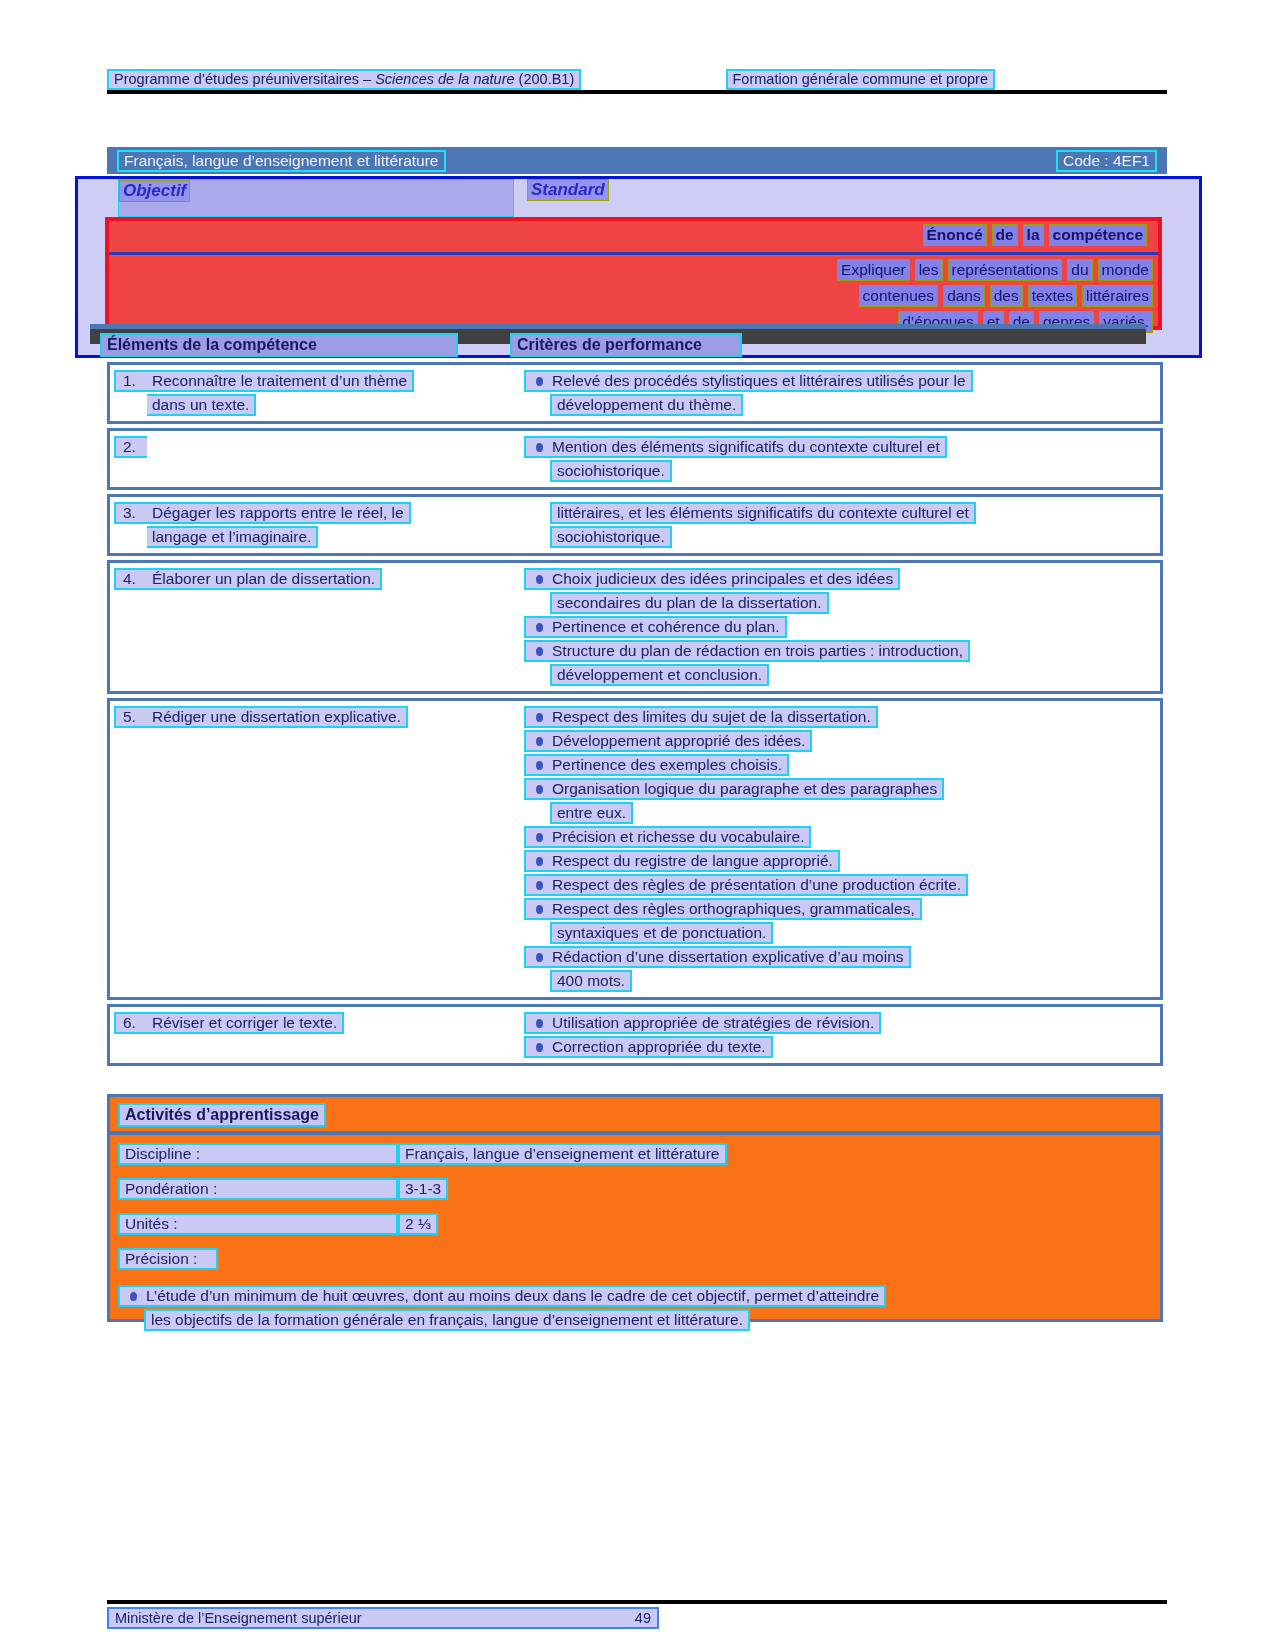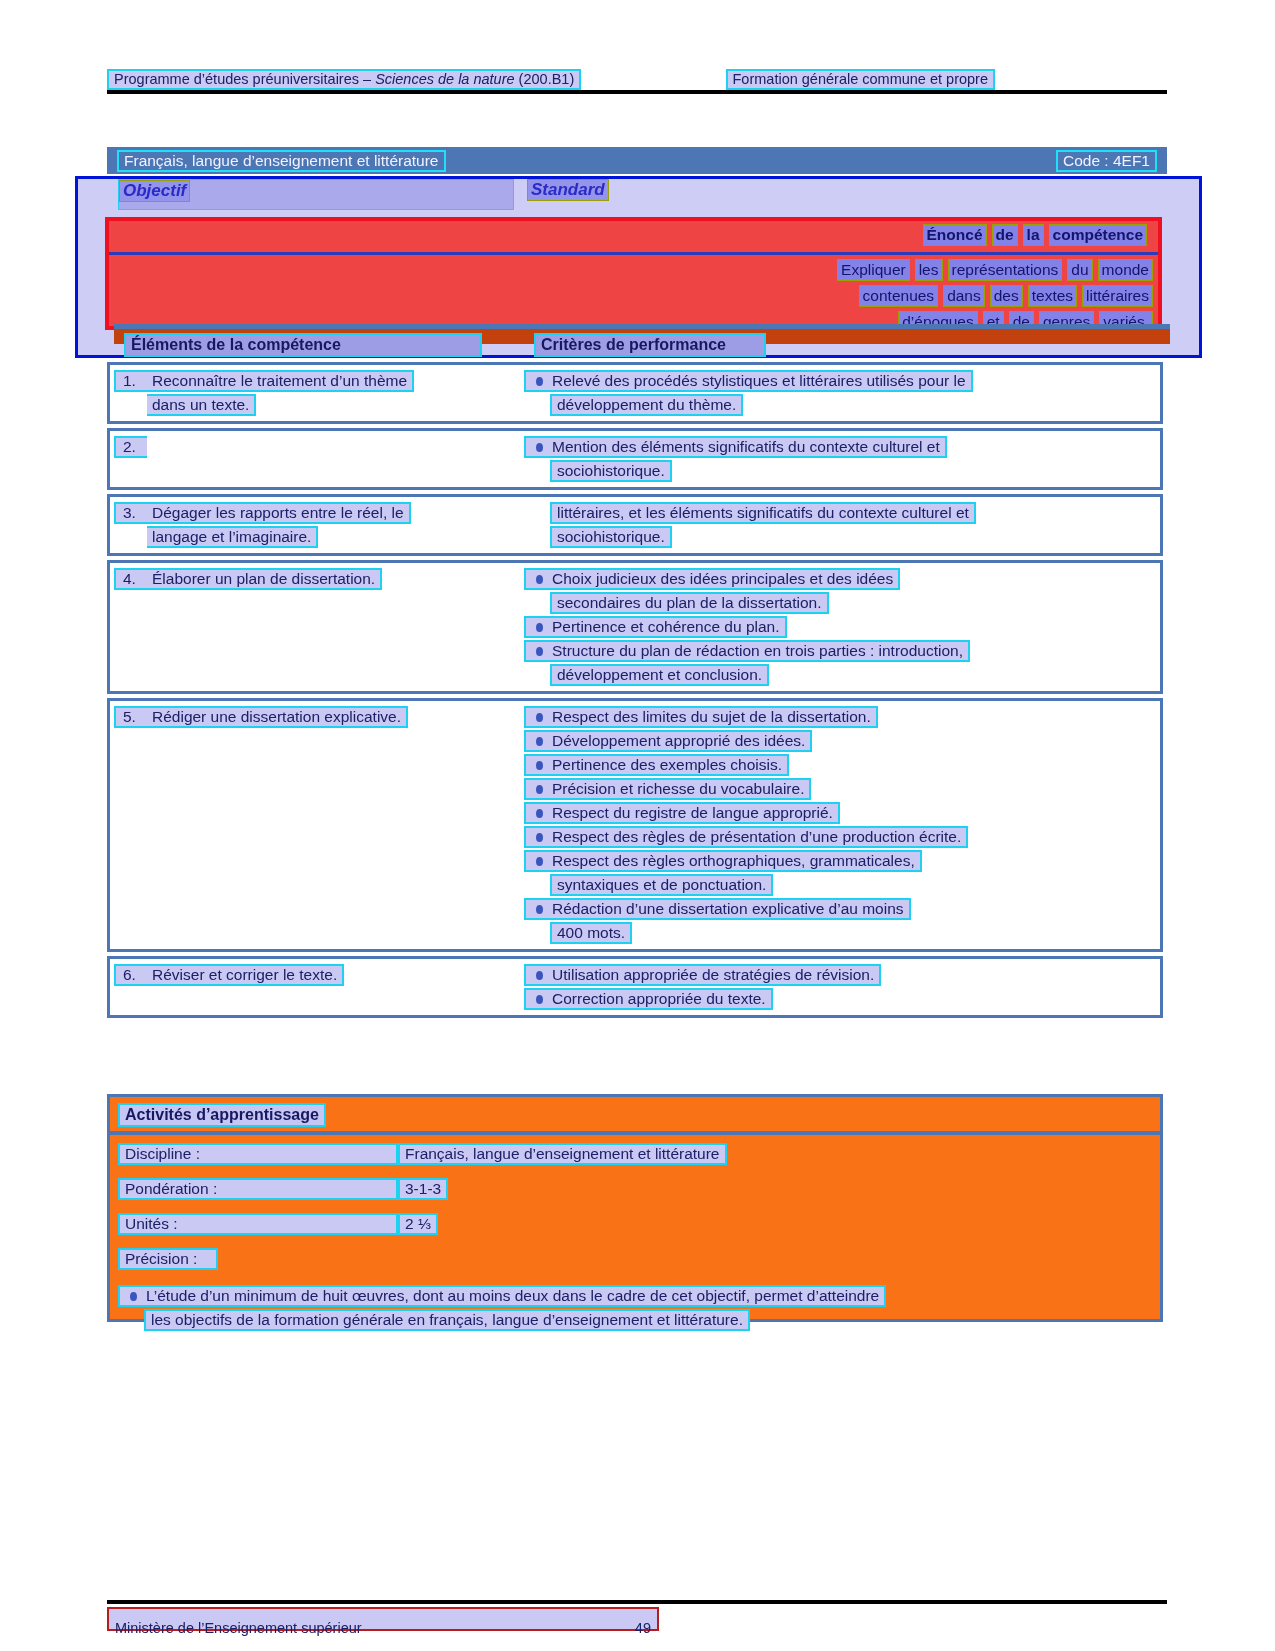"Objectif" .obj-wide { height: 31px -> 38px }
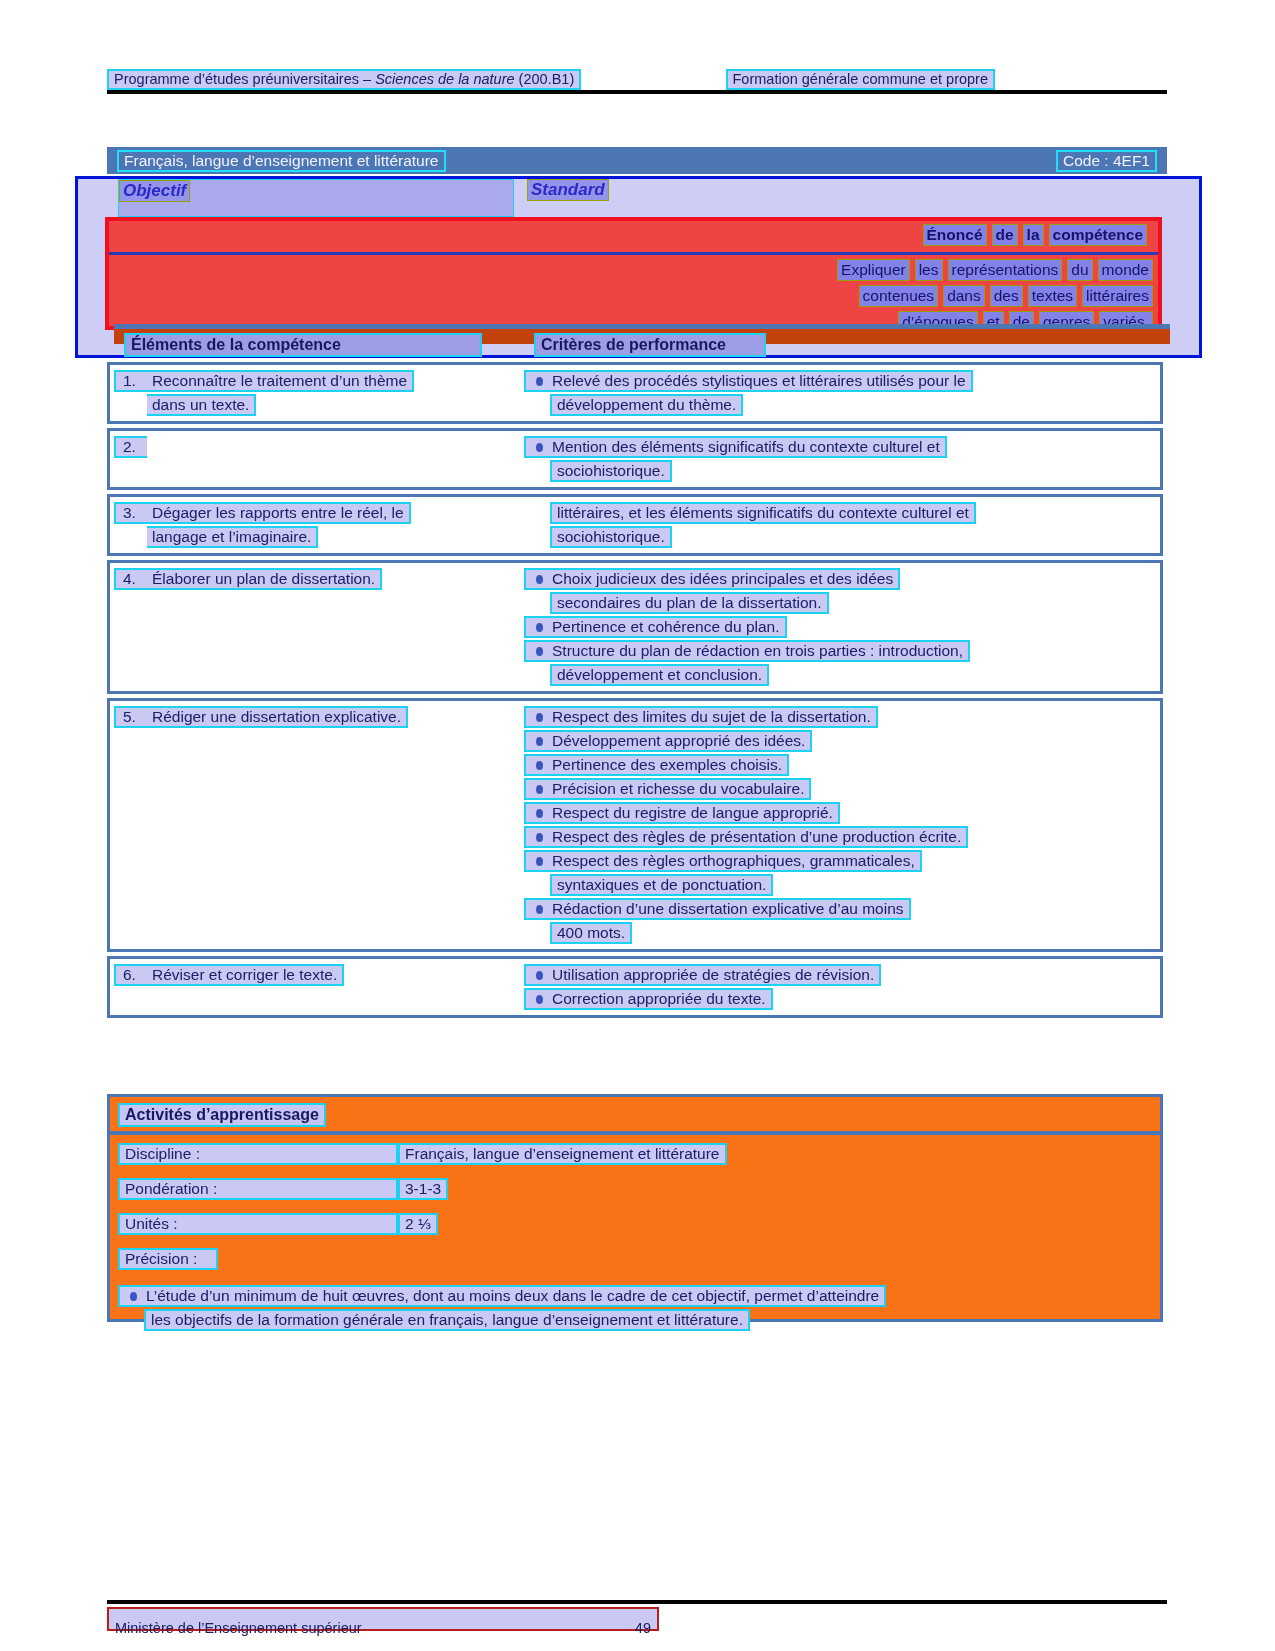"Éléments de la compétence" .band { background: #c2410c -> #404040; left: 114px -> 90px }
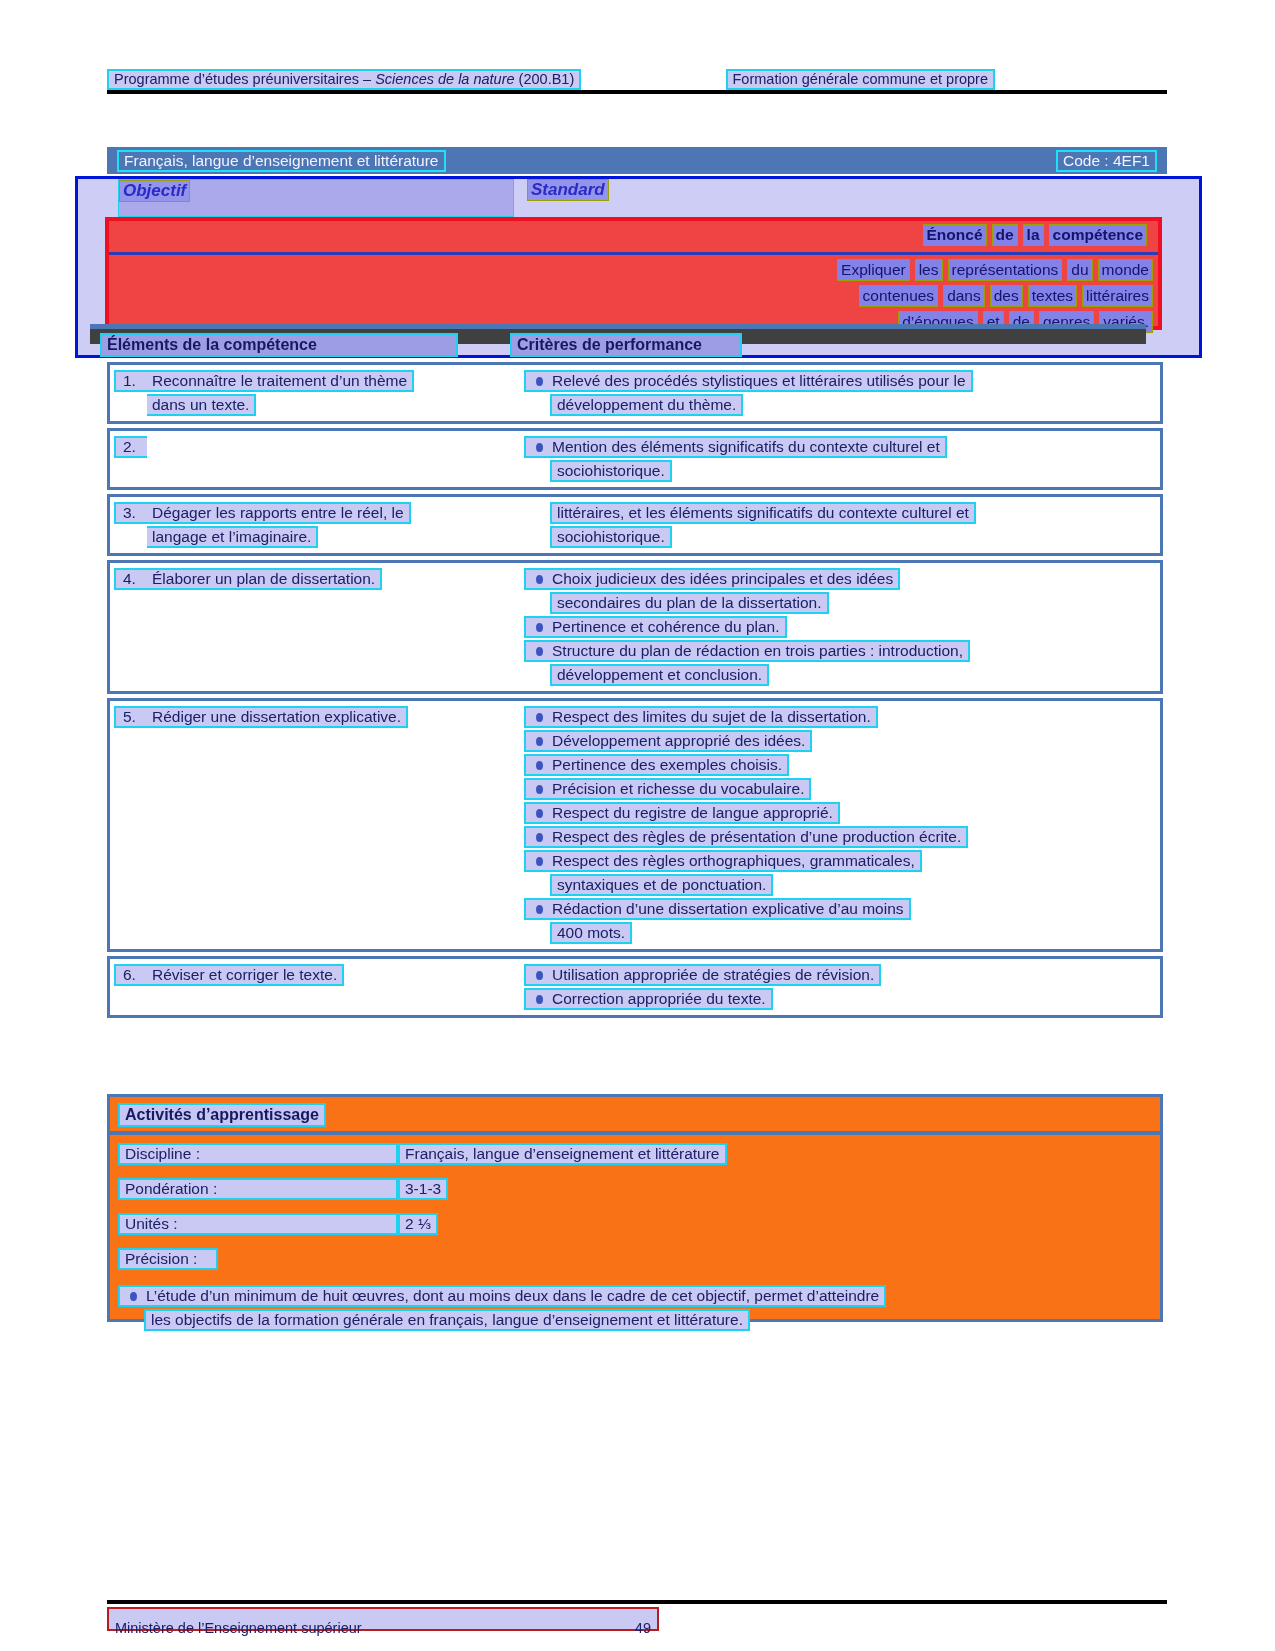"Organisation logique du paragraphe et" div.clines { html: none -> <div> <div><span><i></i></span>Organisation logique du paragraphe et des paragraphes</div> <div>entre eux.</div> </div> }
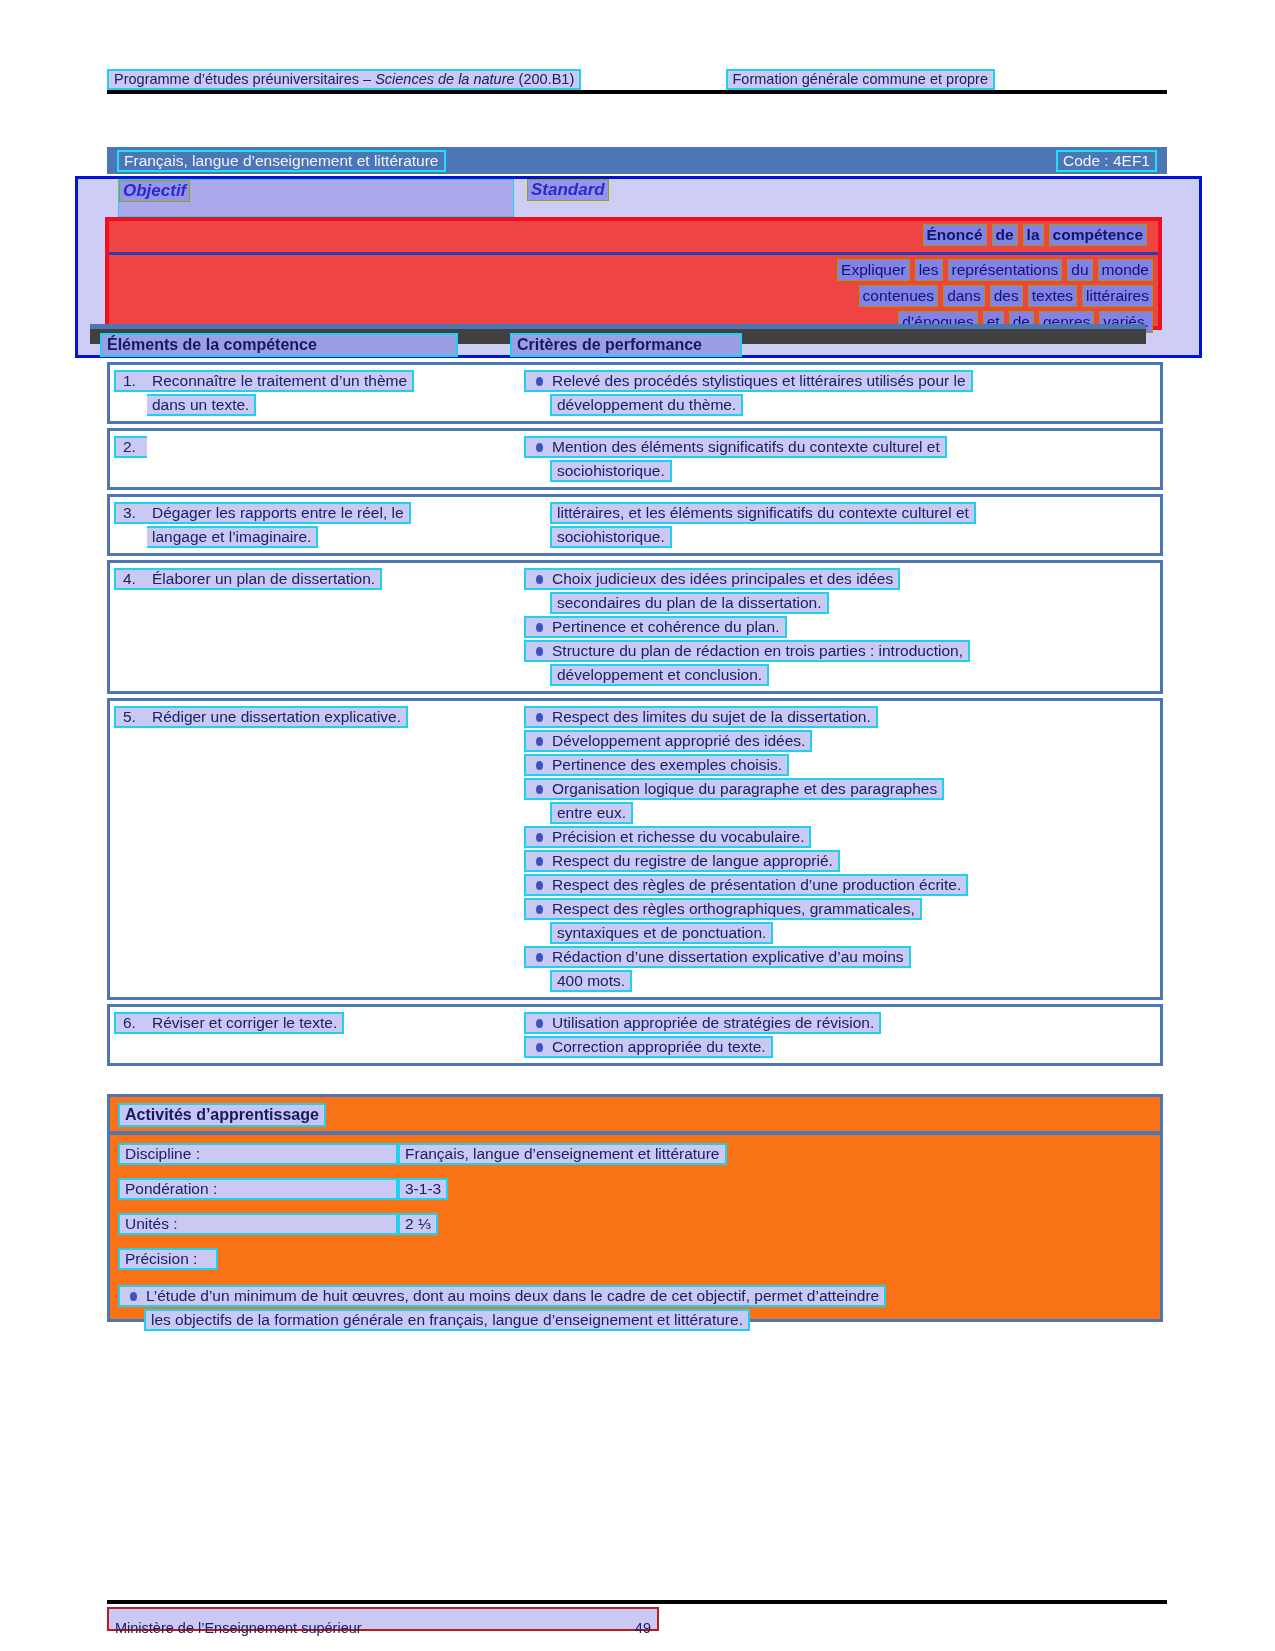"Ministère de l’Enseignement supérieur" .footer-chip { border: 2px solid #b91c1c -> 2px solid #3b82f6; padding: 10px 6px -> 0 6px }
